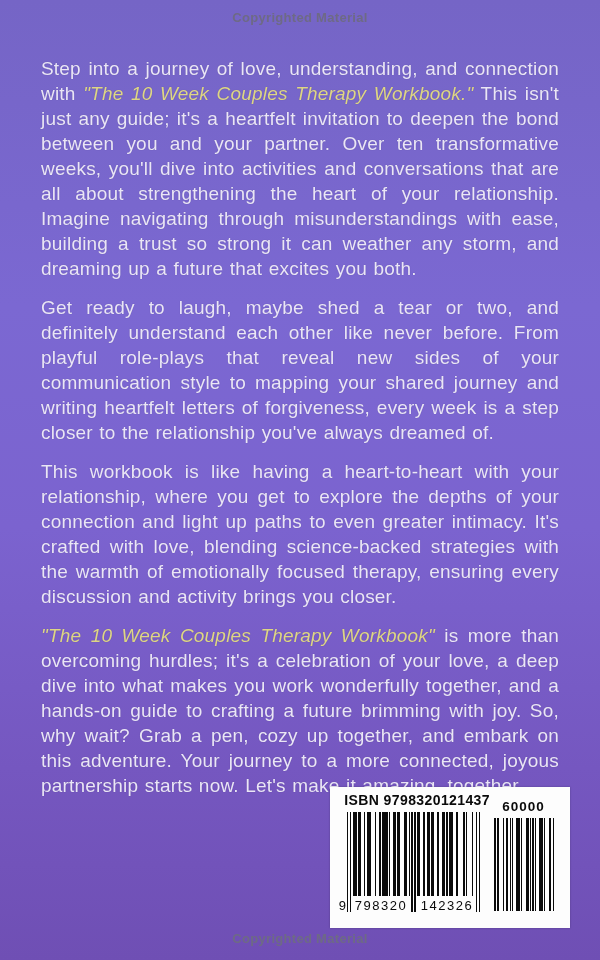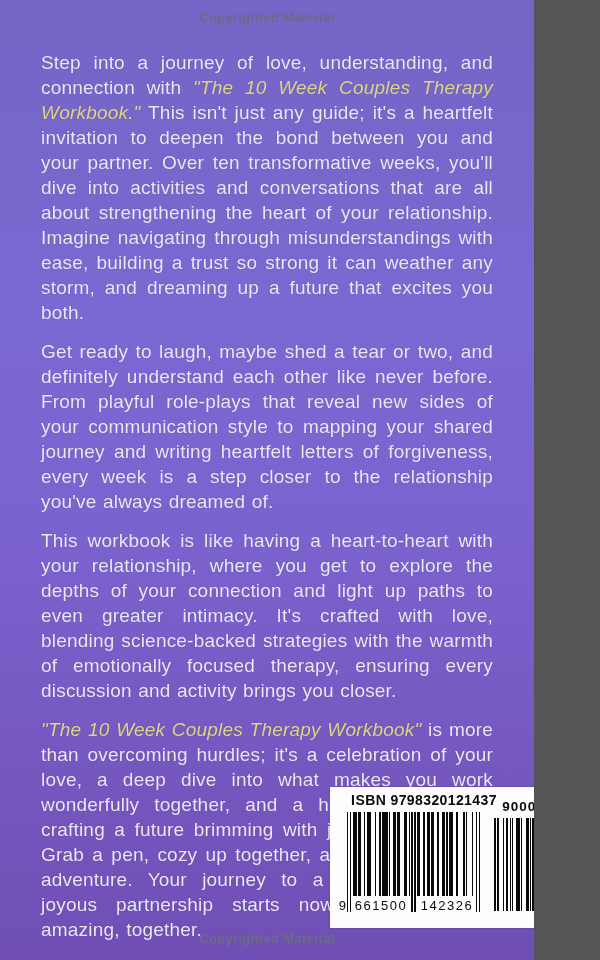"Copyrighted Material" .page { width: 534px -> 600px }
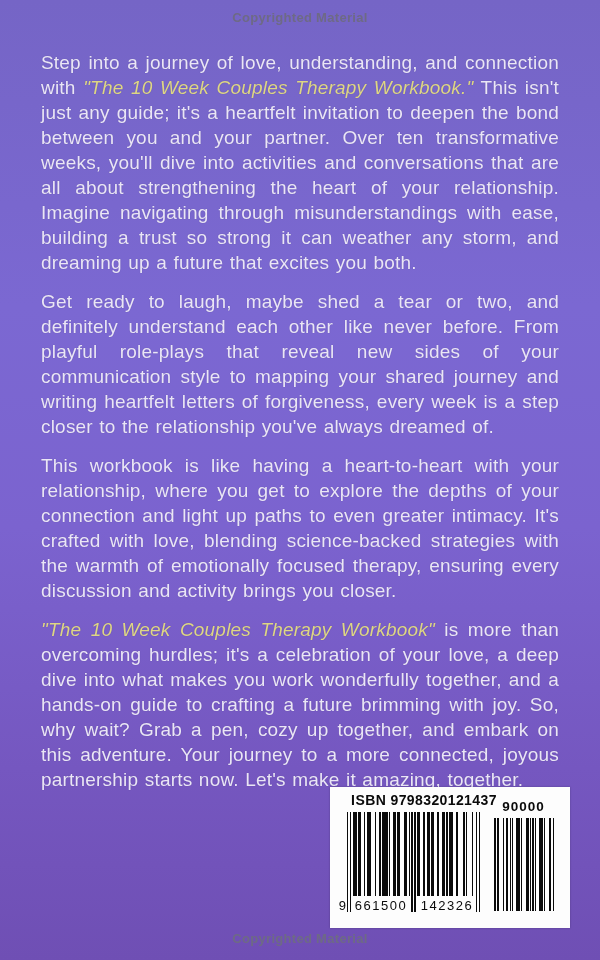"Step into a journey of" .cover-text { top: 50px -> 56px }
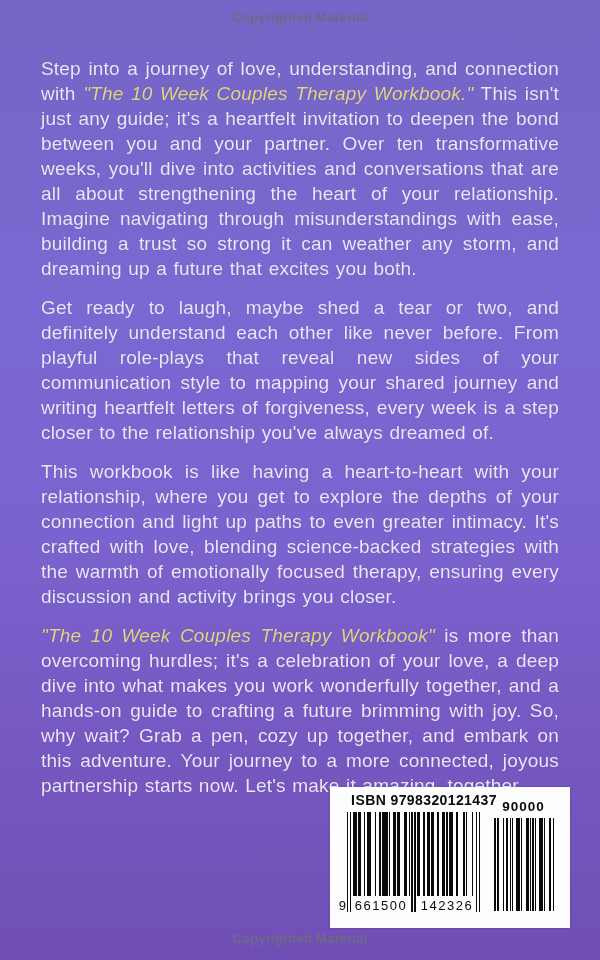"ISBN 9798320121437" .isbn-label { left: 16px -> 4px; text-align: center -> right }
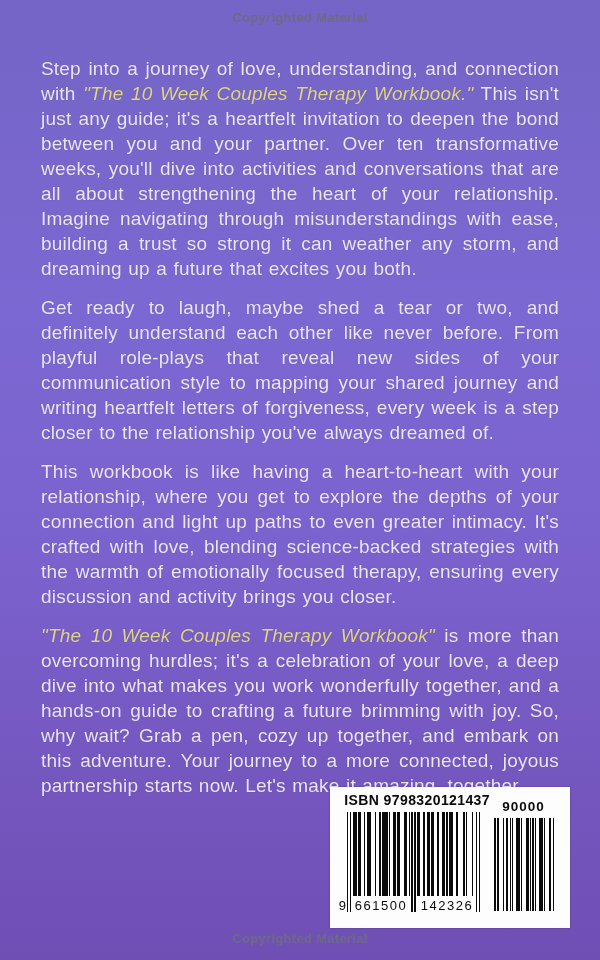"90000" div.supp-label { text: 90000 -> 60000 }
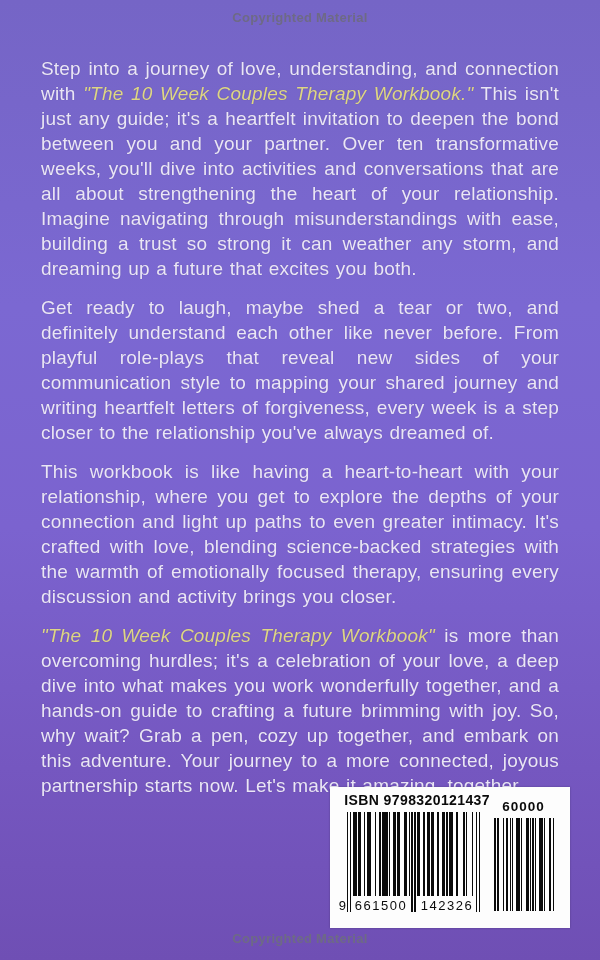"661500" span.digit { text: 661500 -> 798320 }
